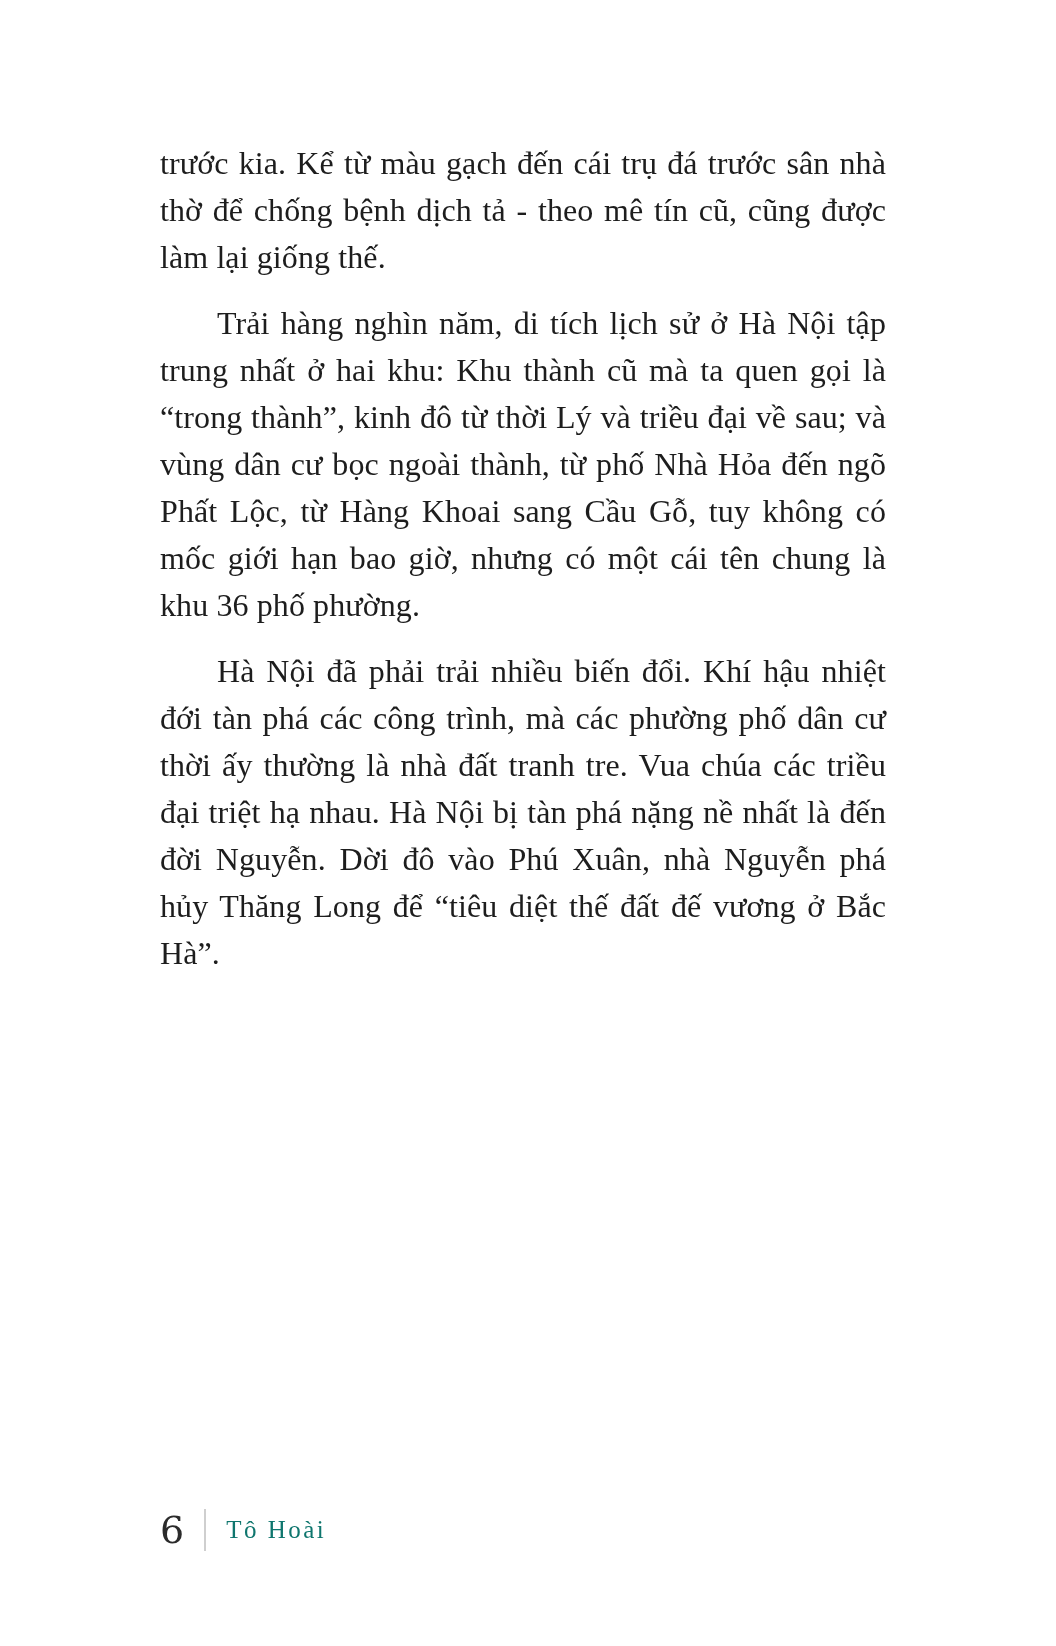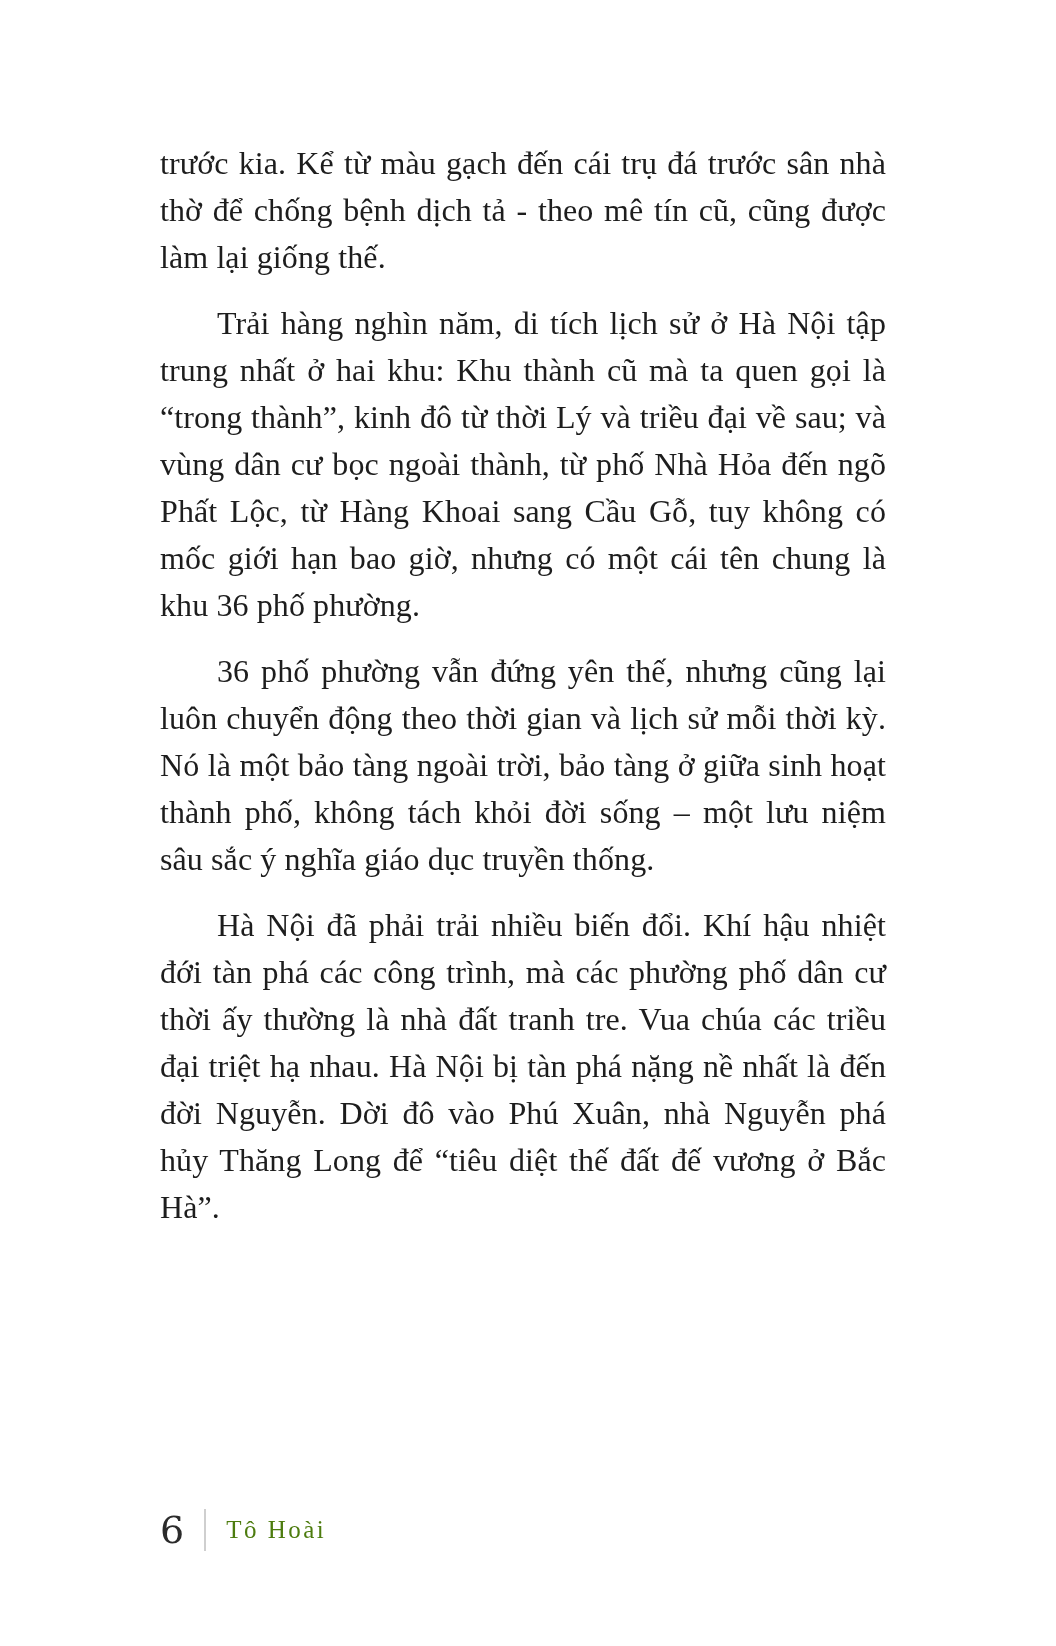"36 phố phường vẫn đứng" p { html: <p>36 phố phường vẫn đứng yên thế, nhưng cũng lại luôn chuyển động theo thời gian và lịch sử mỗi thời kỳ. Nó là một bảo tàng ngoài trời, bảo tàng ở giữa sinh hoạt thành phố, không tách khỏi đời sống – một lưu niệm sâu sắc ý nghĩa giáo dục truyền thống.</p> -> none }
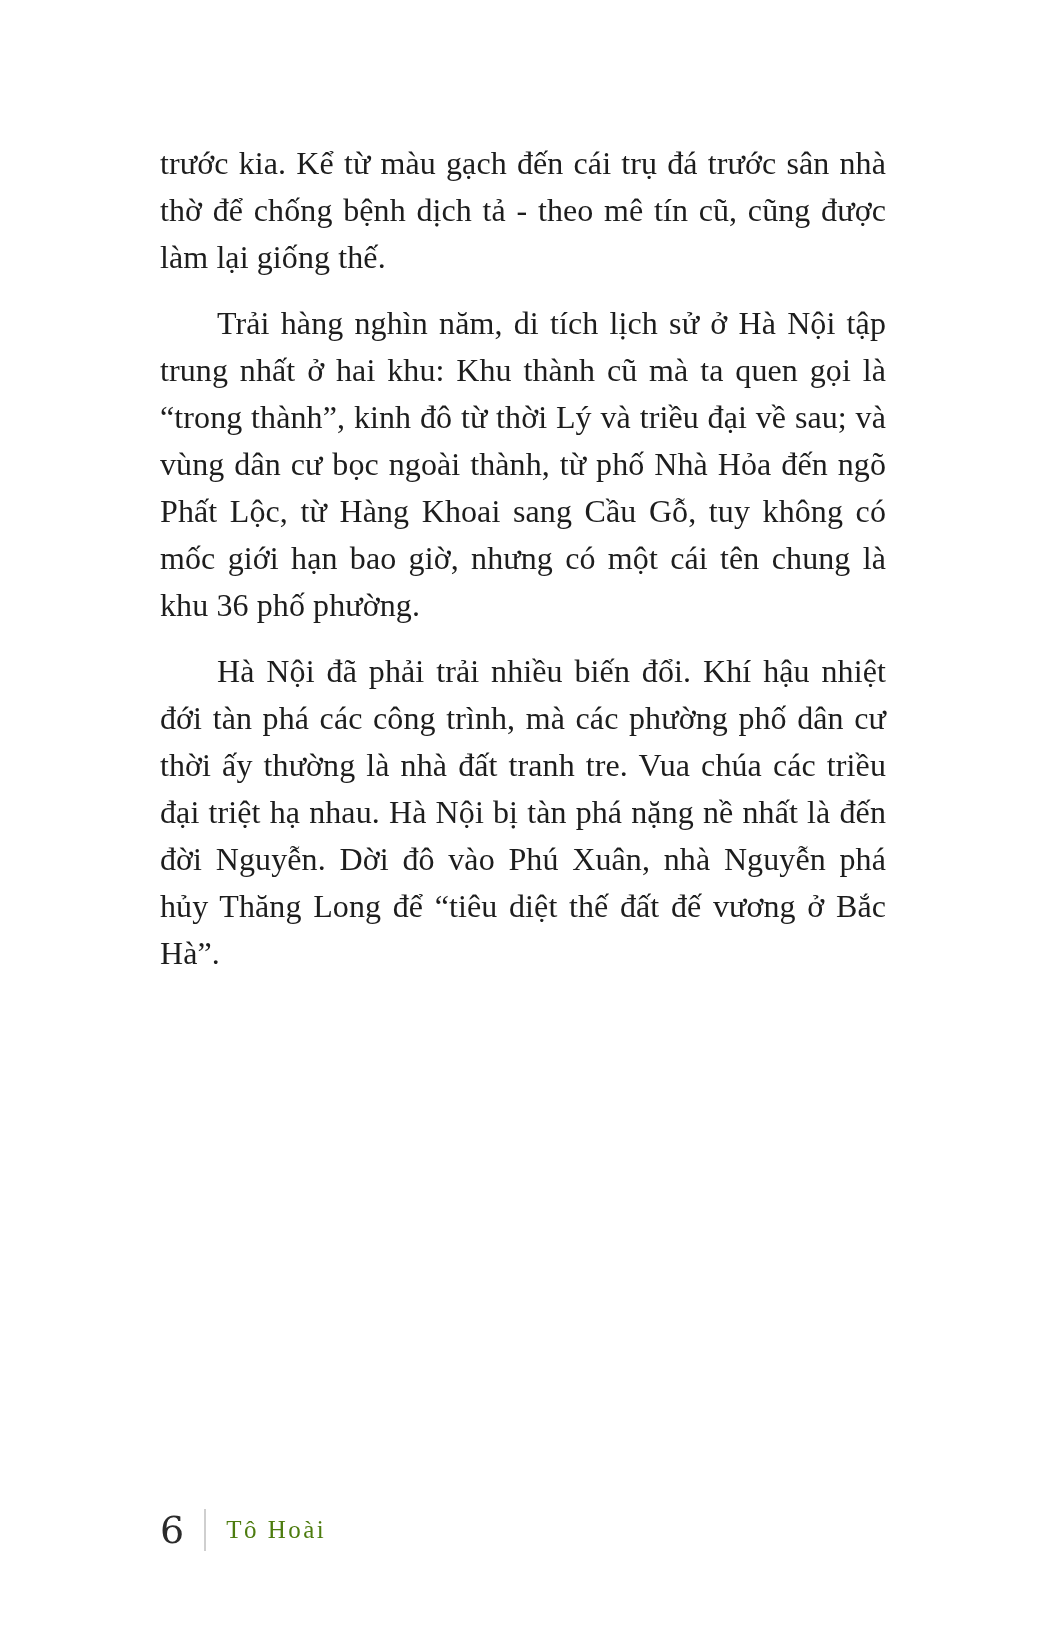"Tô Hoài" .author-name { color: #4d7c0f -> #0f766e }
